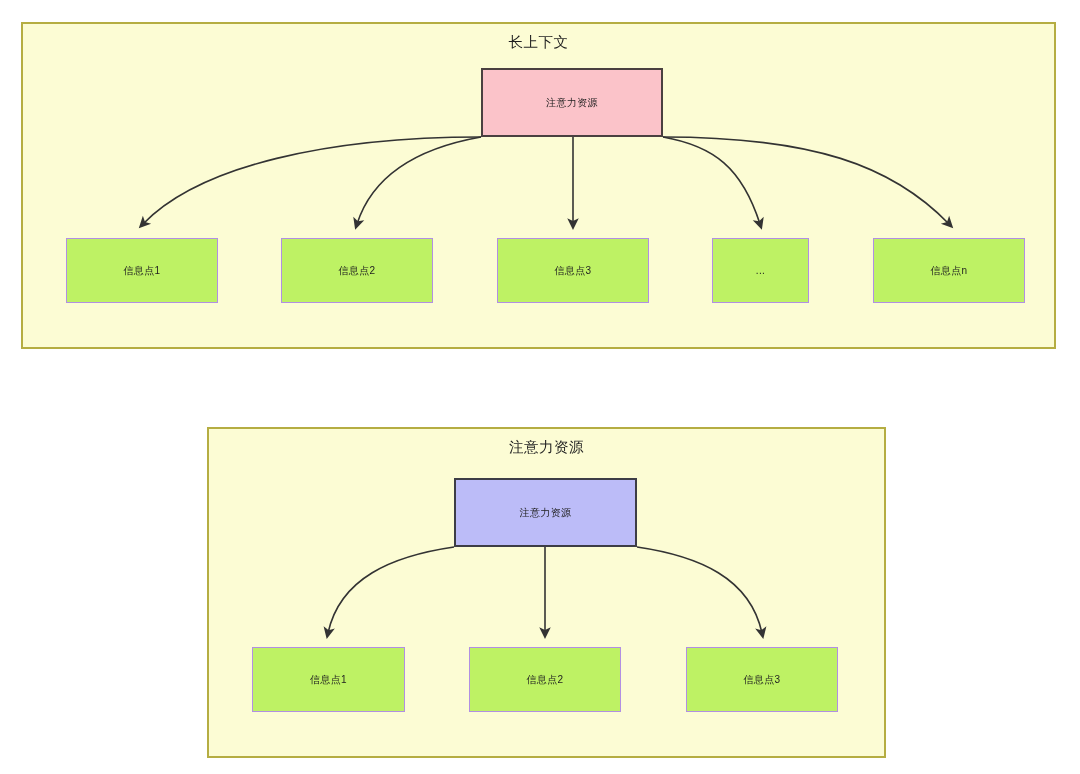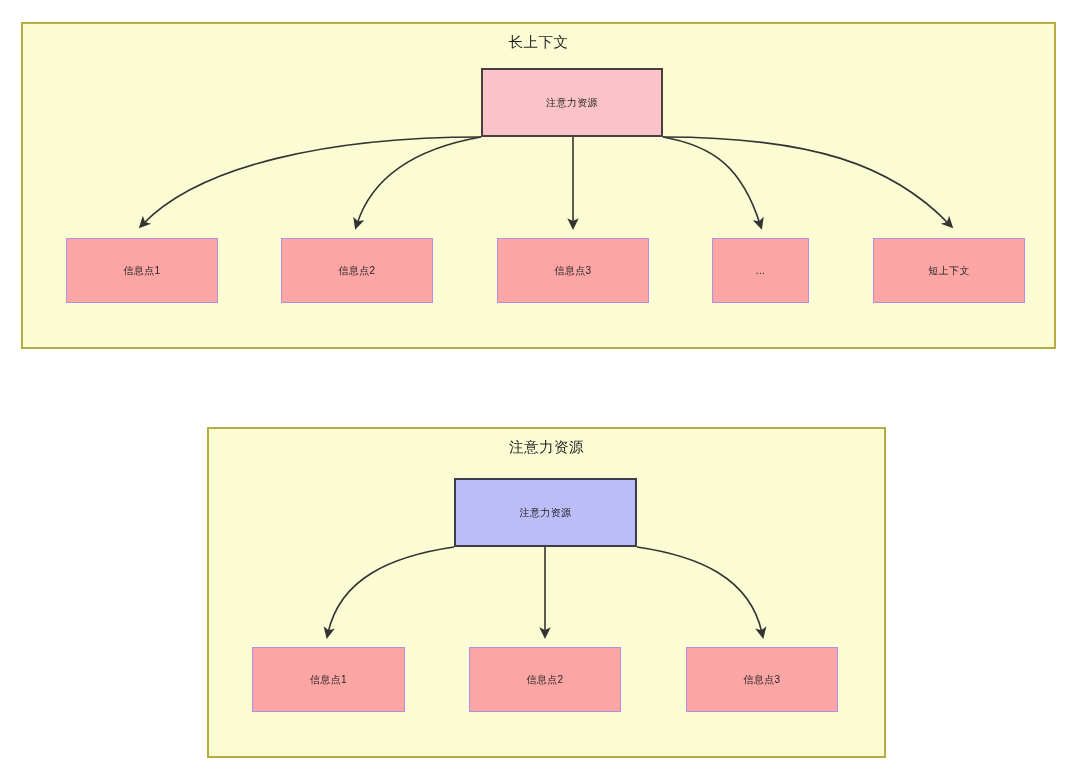"信息点1" .node-info { background: #fca5a5 -> #bef264 }
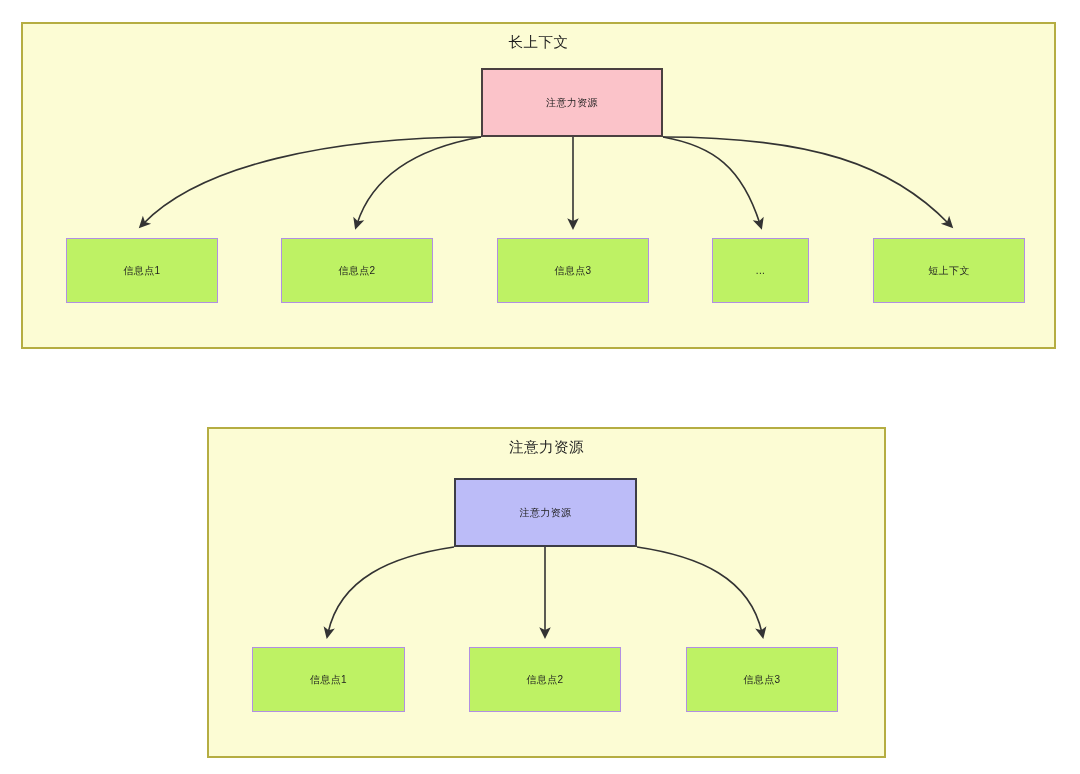"短上下文" div.node { text: 短上下文 -> 信息点n }
